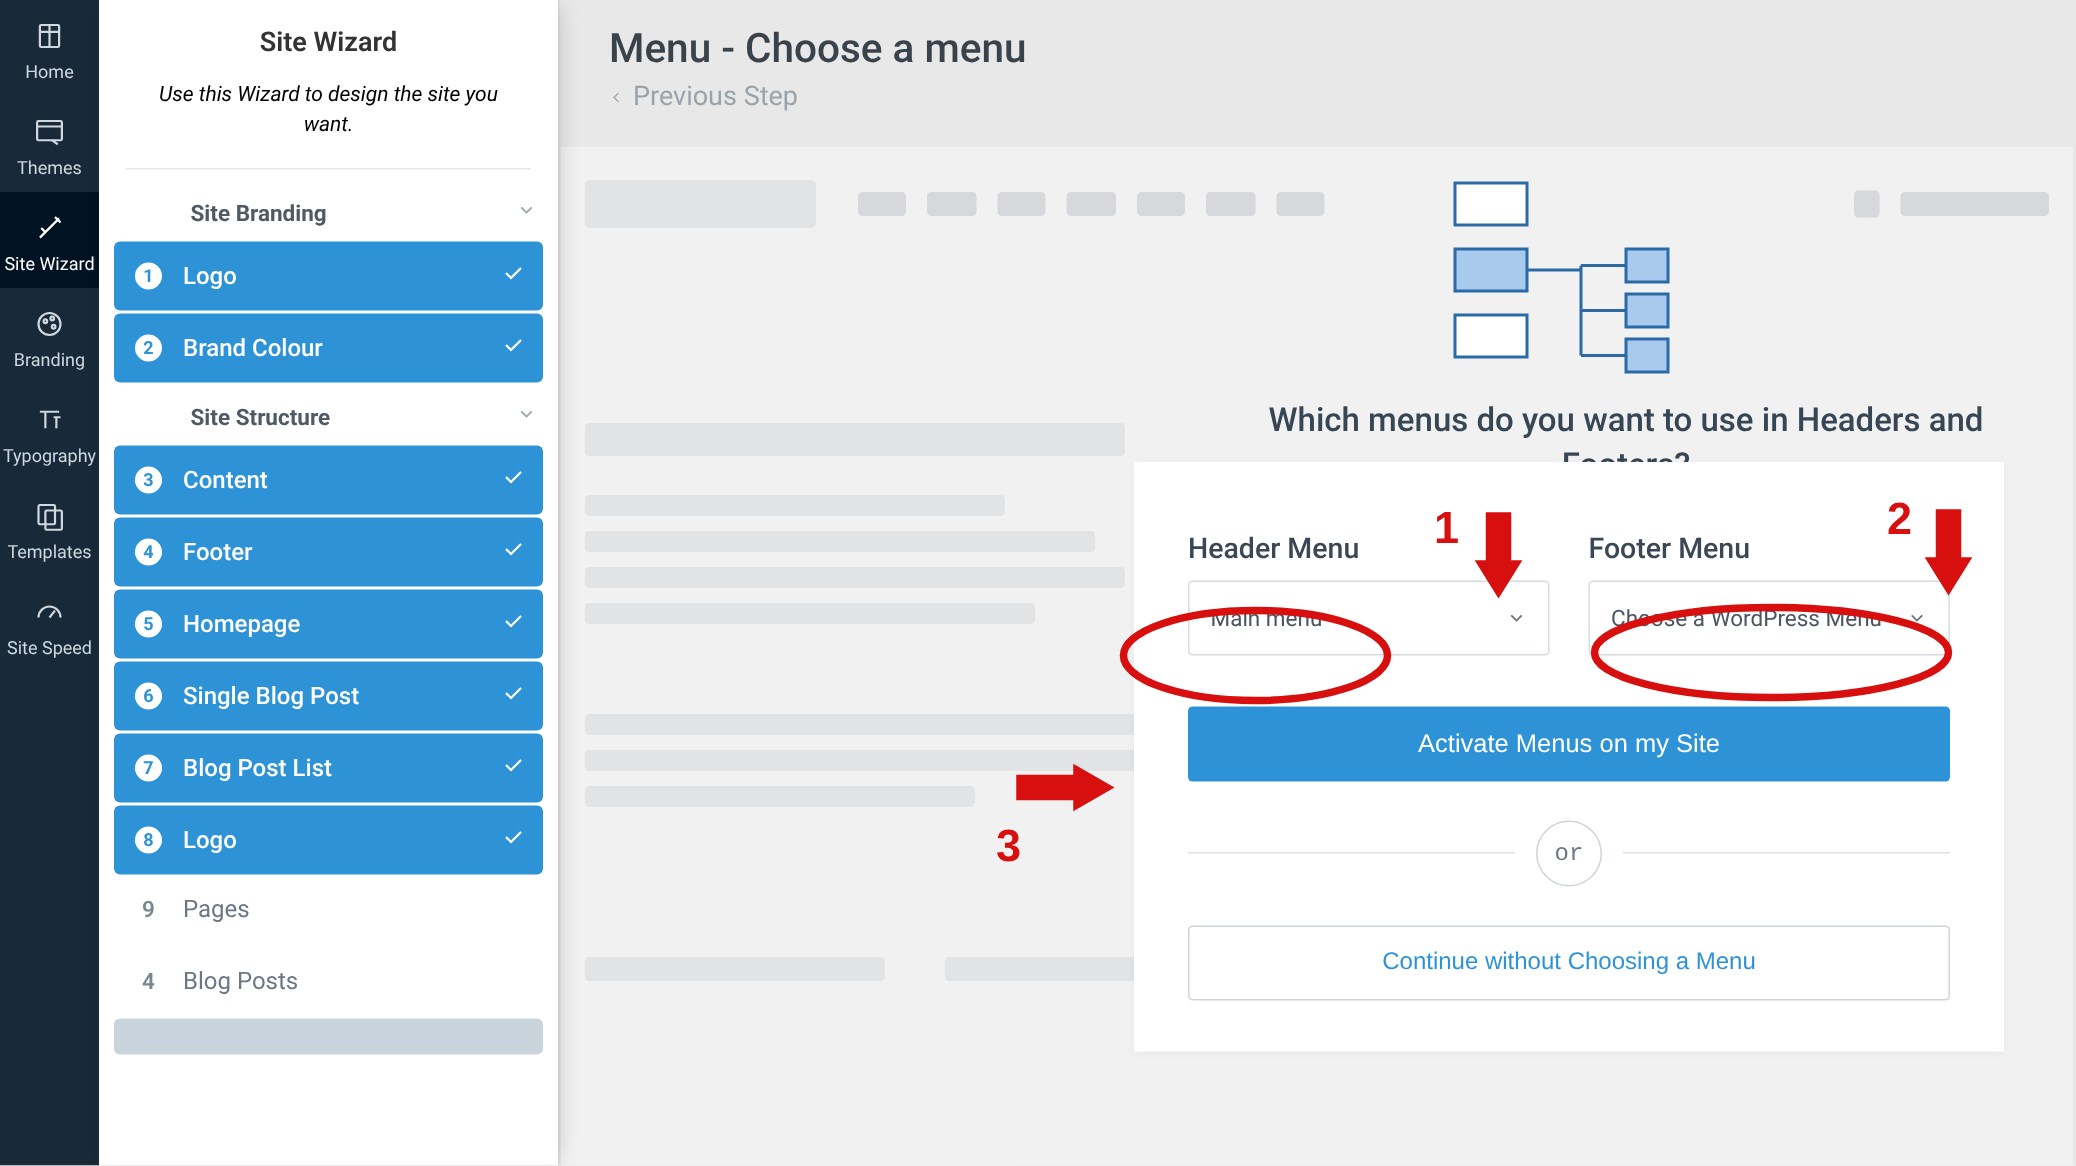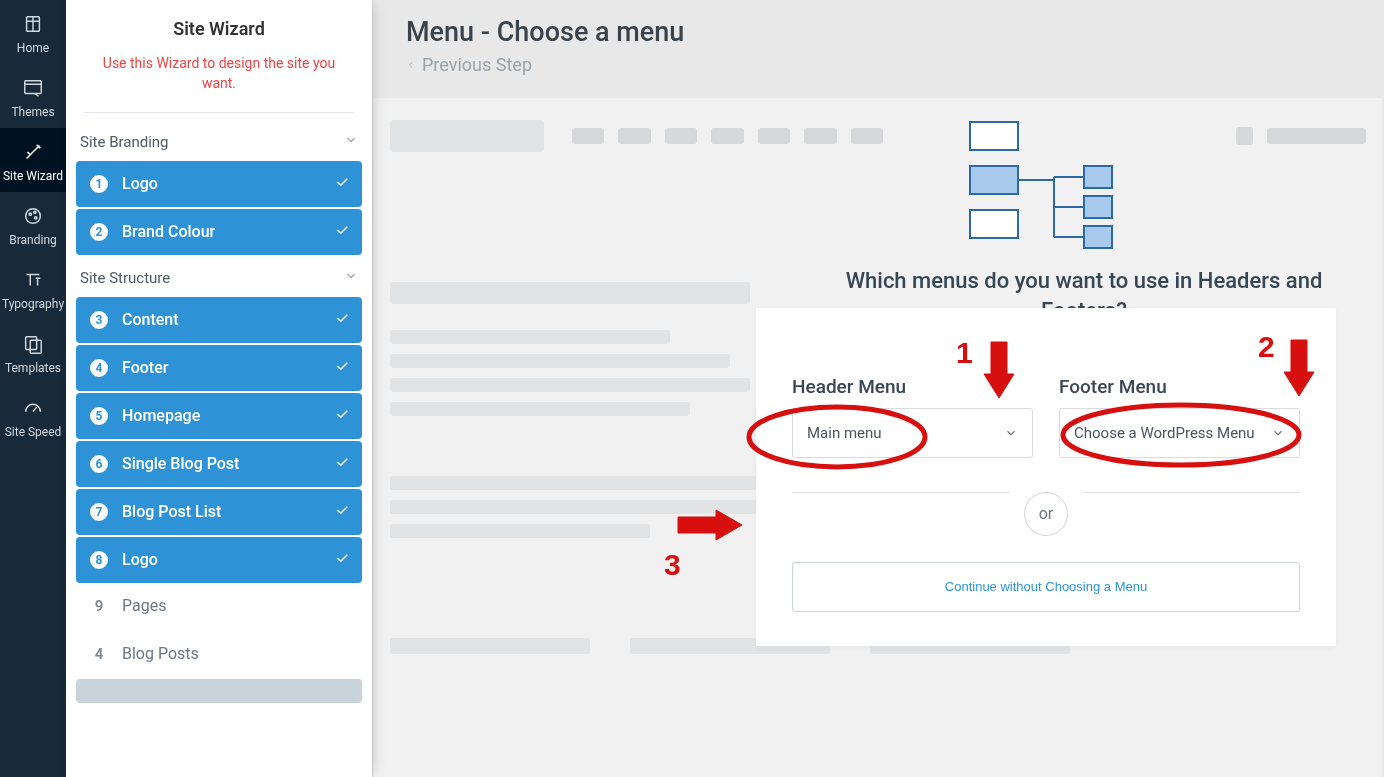"Use this Wizard to design" .wiz-sub { color: #ef4444 -> #000000; font-style: none -> italic }
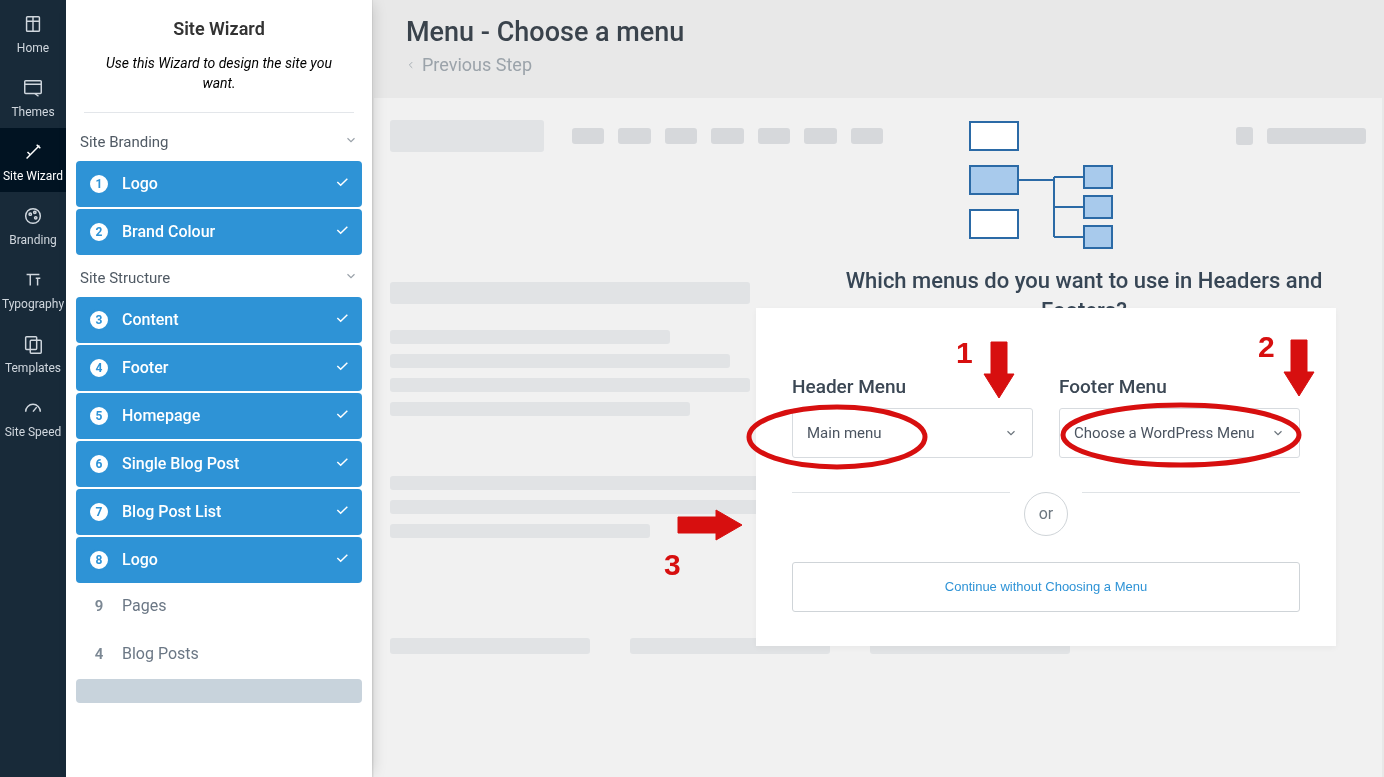"Site Branding" .group-head { font-weight: 400 -> 700; margin-left: none -> 47px }
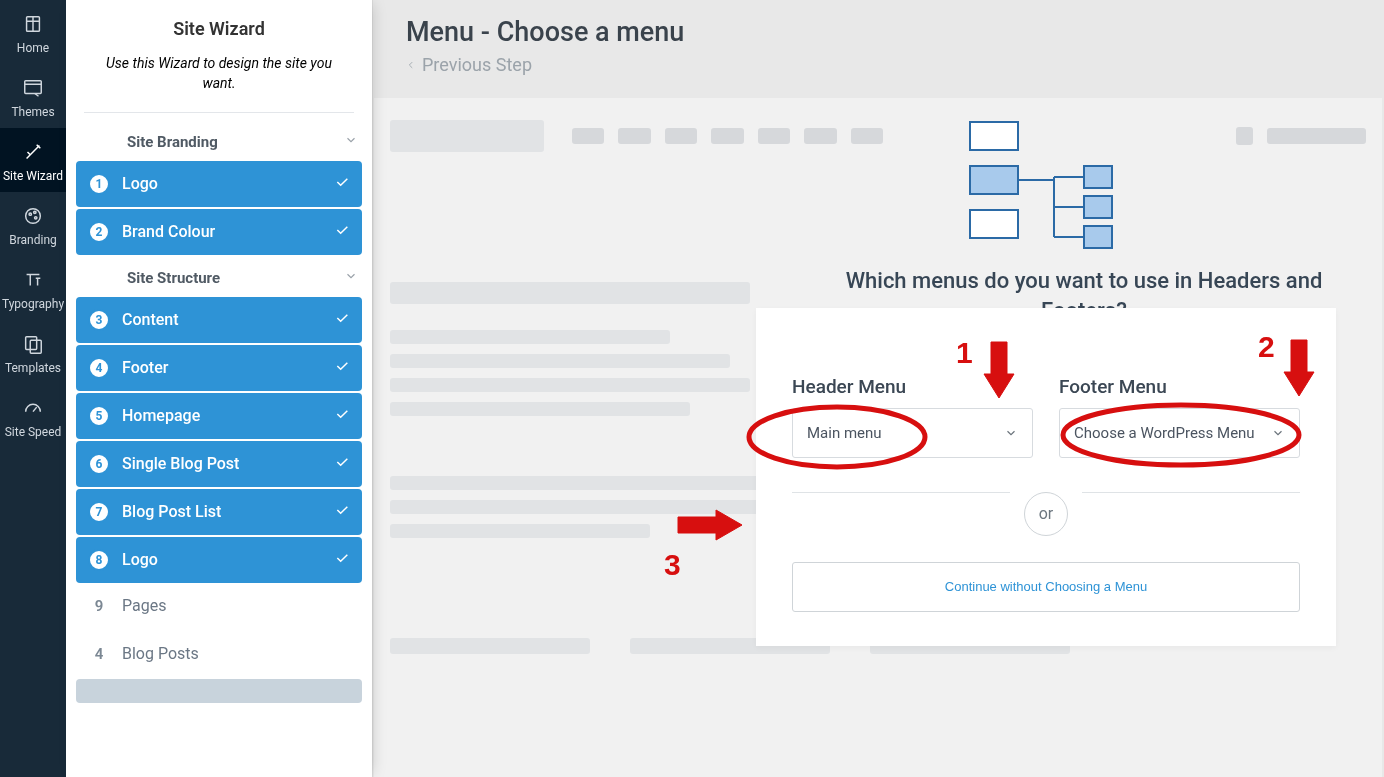"Header Menu" .card { padding: 67px 36px 34px -> 46px 36px 34px }
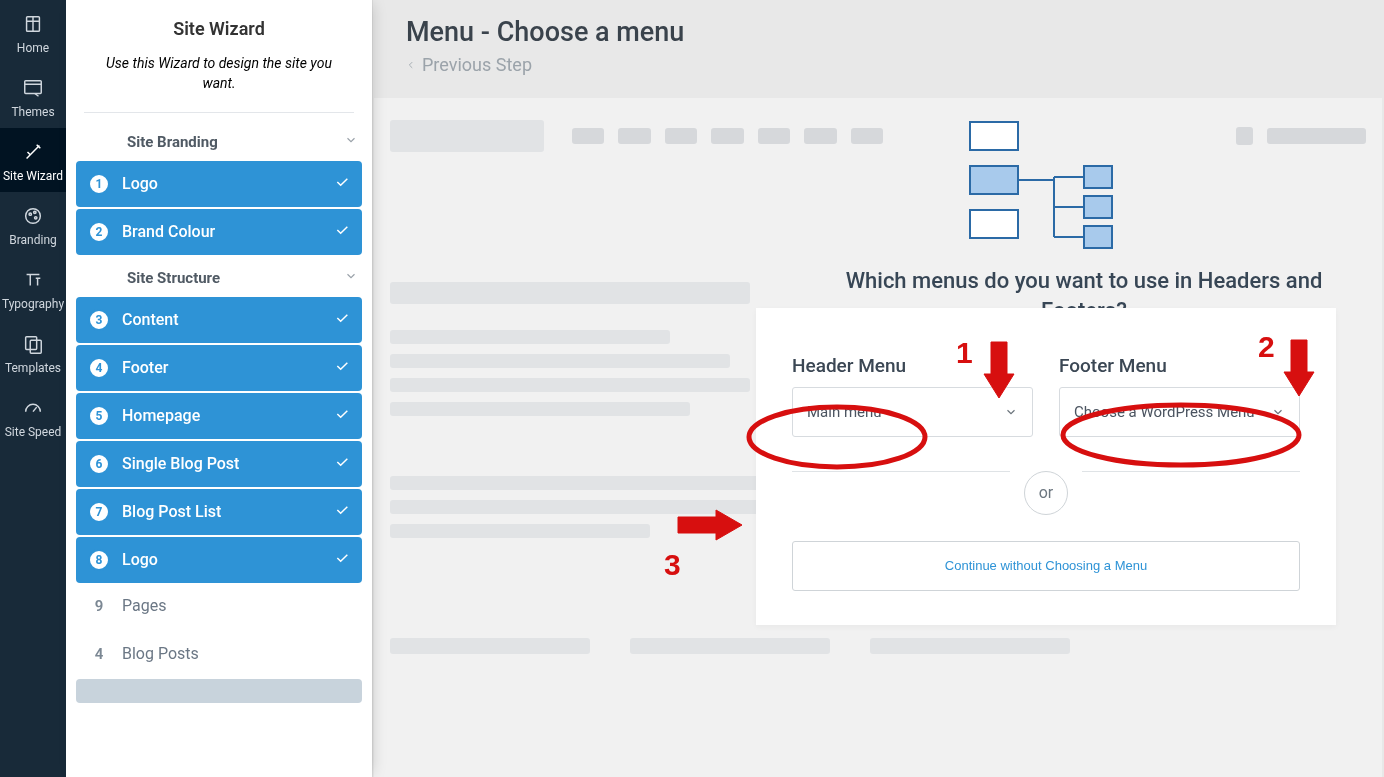"Activate Menus on my Site" button.btn-primary { html: none -> <button>Activate Menus on my Site</button> }
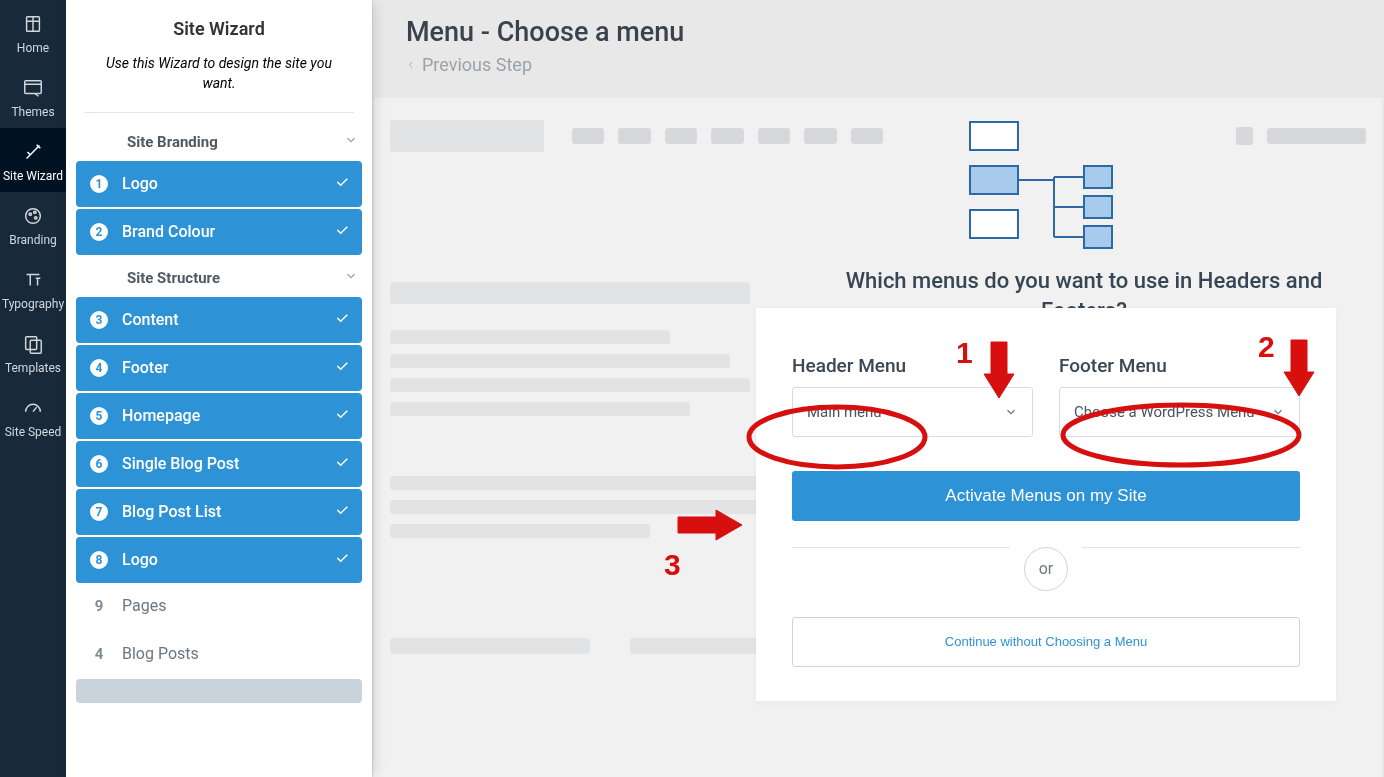"or" .or-row { align-items: none -> center; font-family: none -> Liberation Mono, monospace }
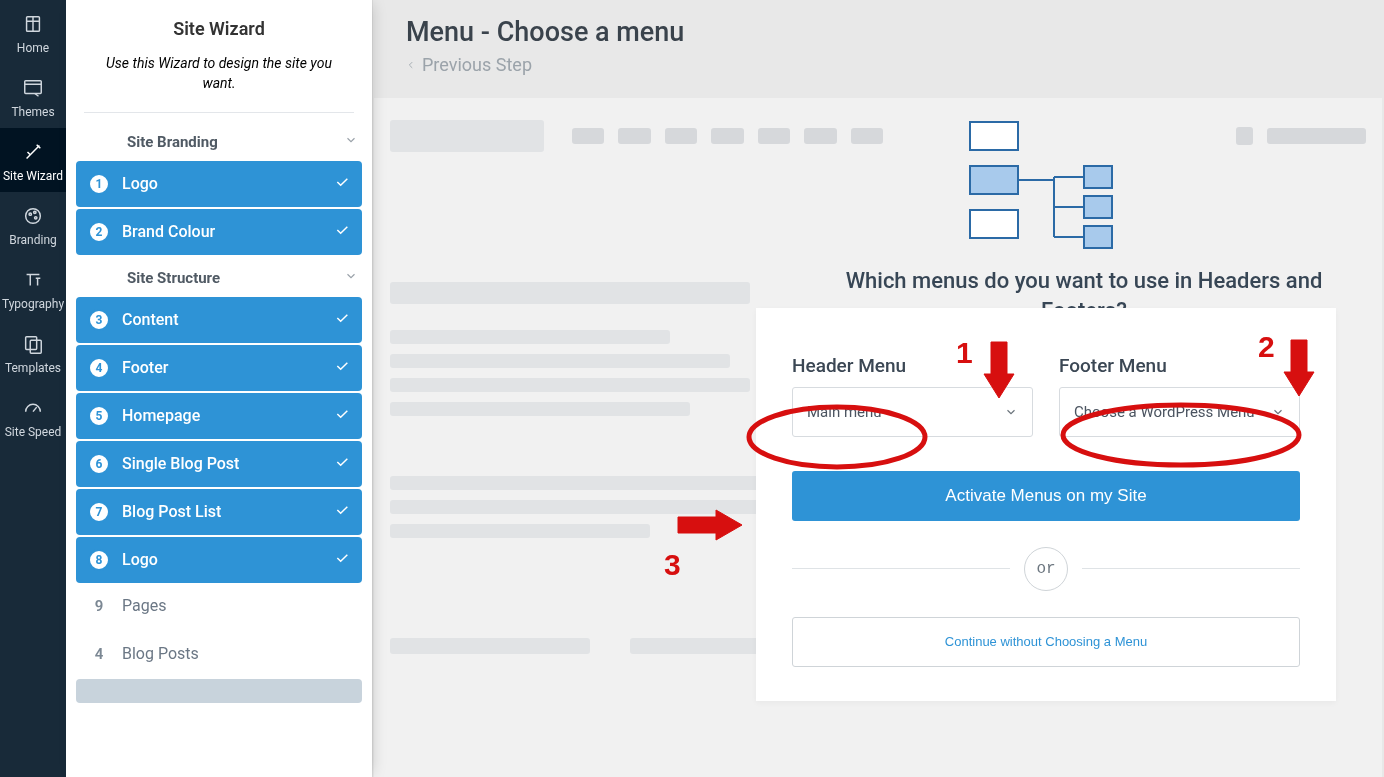"Continue without Choosing a Menu" .btn-secondary { font-size: 13px -> 16px }
